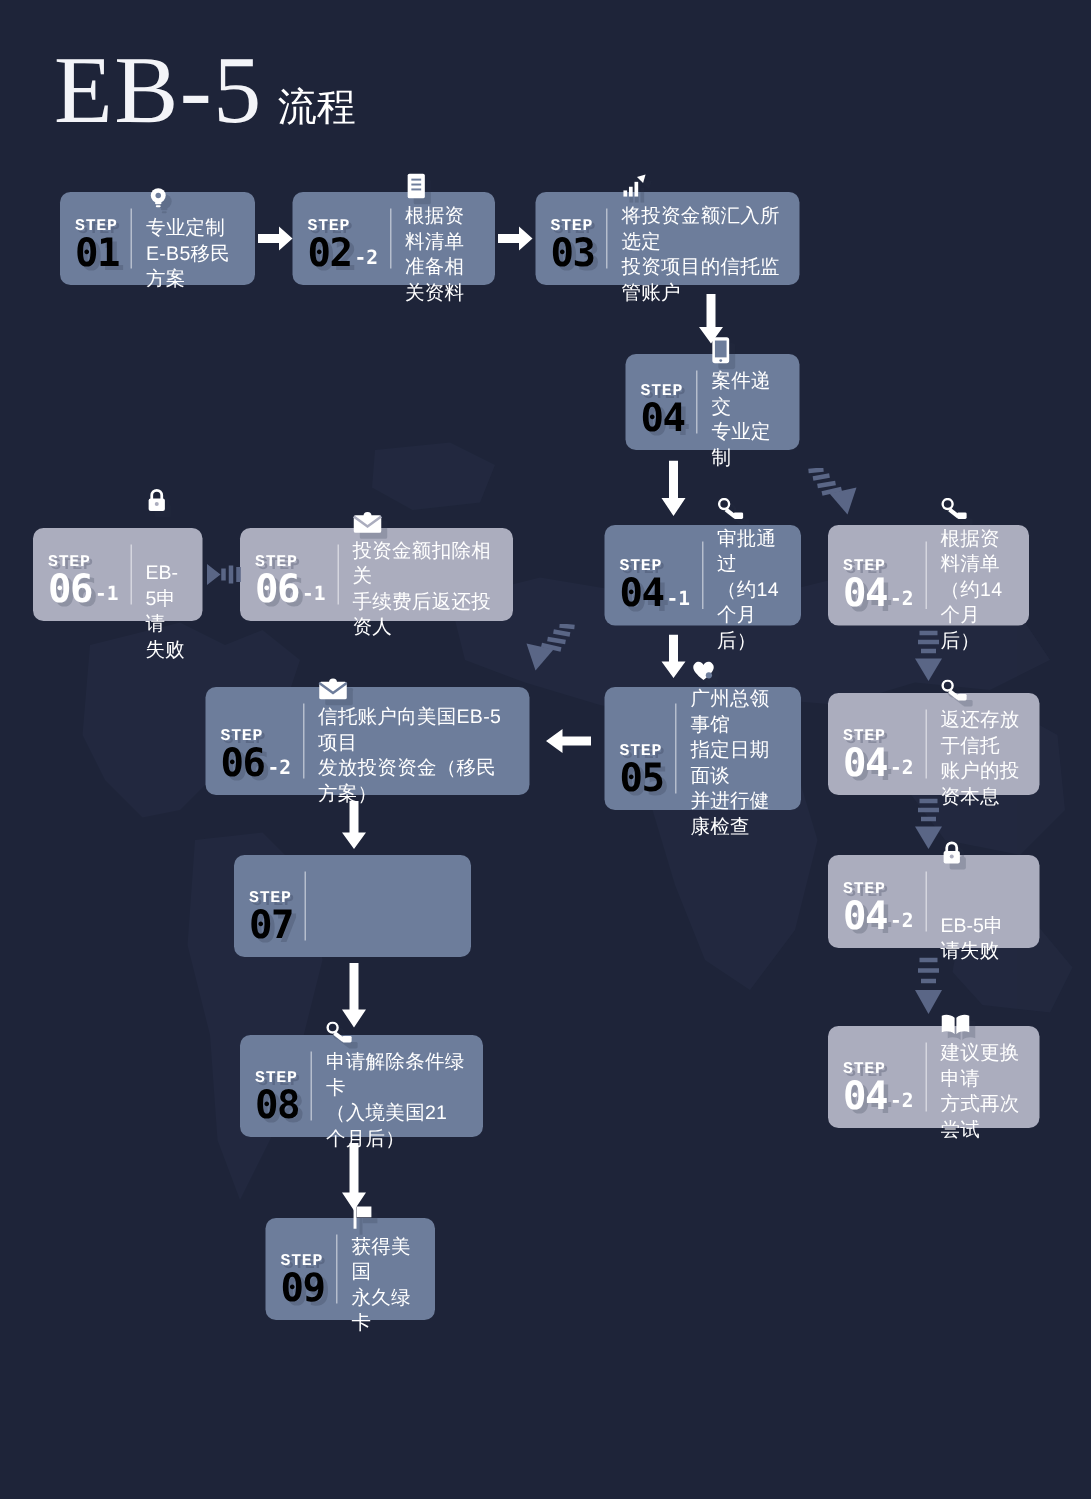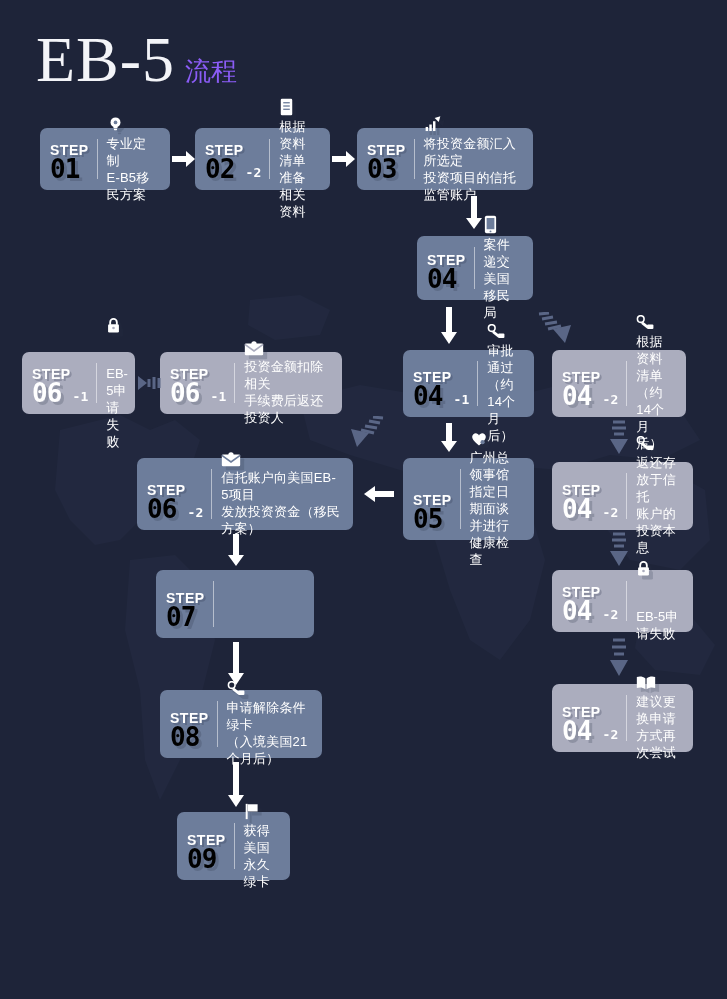"流程" #title .sub { color: #8b5cf6 -> #ffffff }
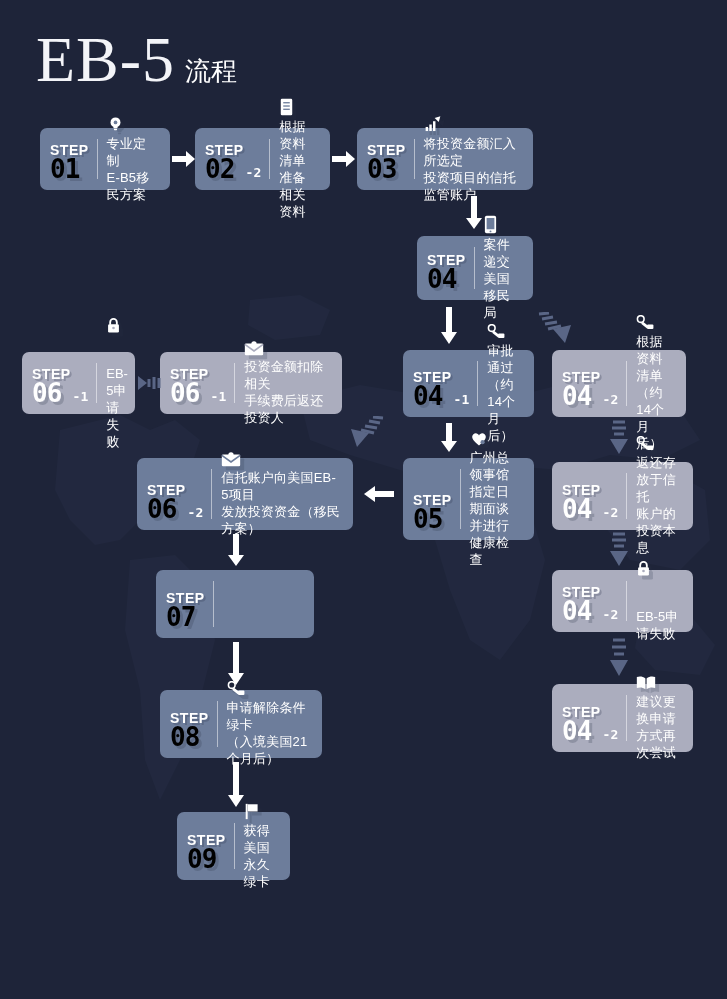"STEP" .badge .word { font-family: Liberation Sans, sans-serif -> Liberation Mono, monospace; font-size: 14px -> 11px }
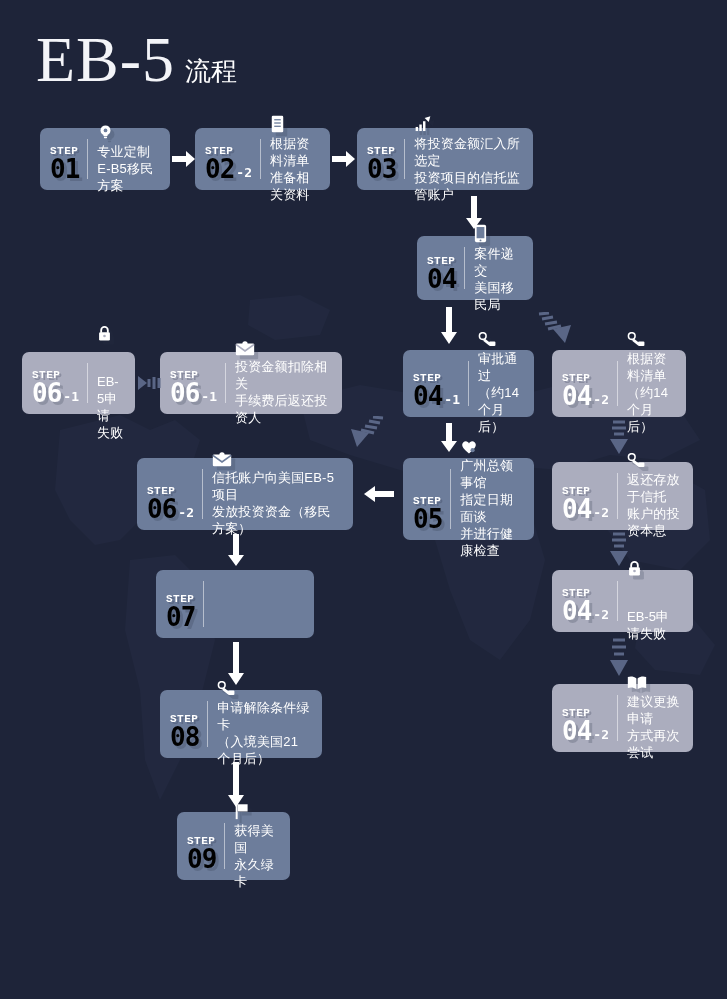"案件递交" span.txt { text: 美国移民局 -> 专业定制 }
